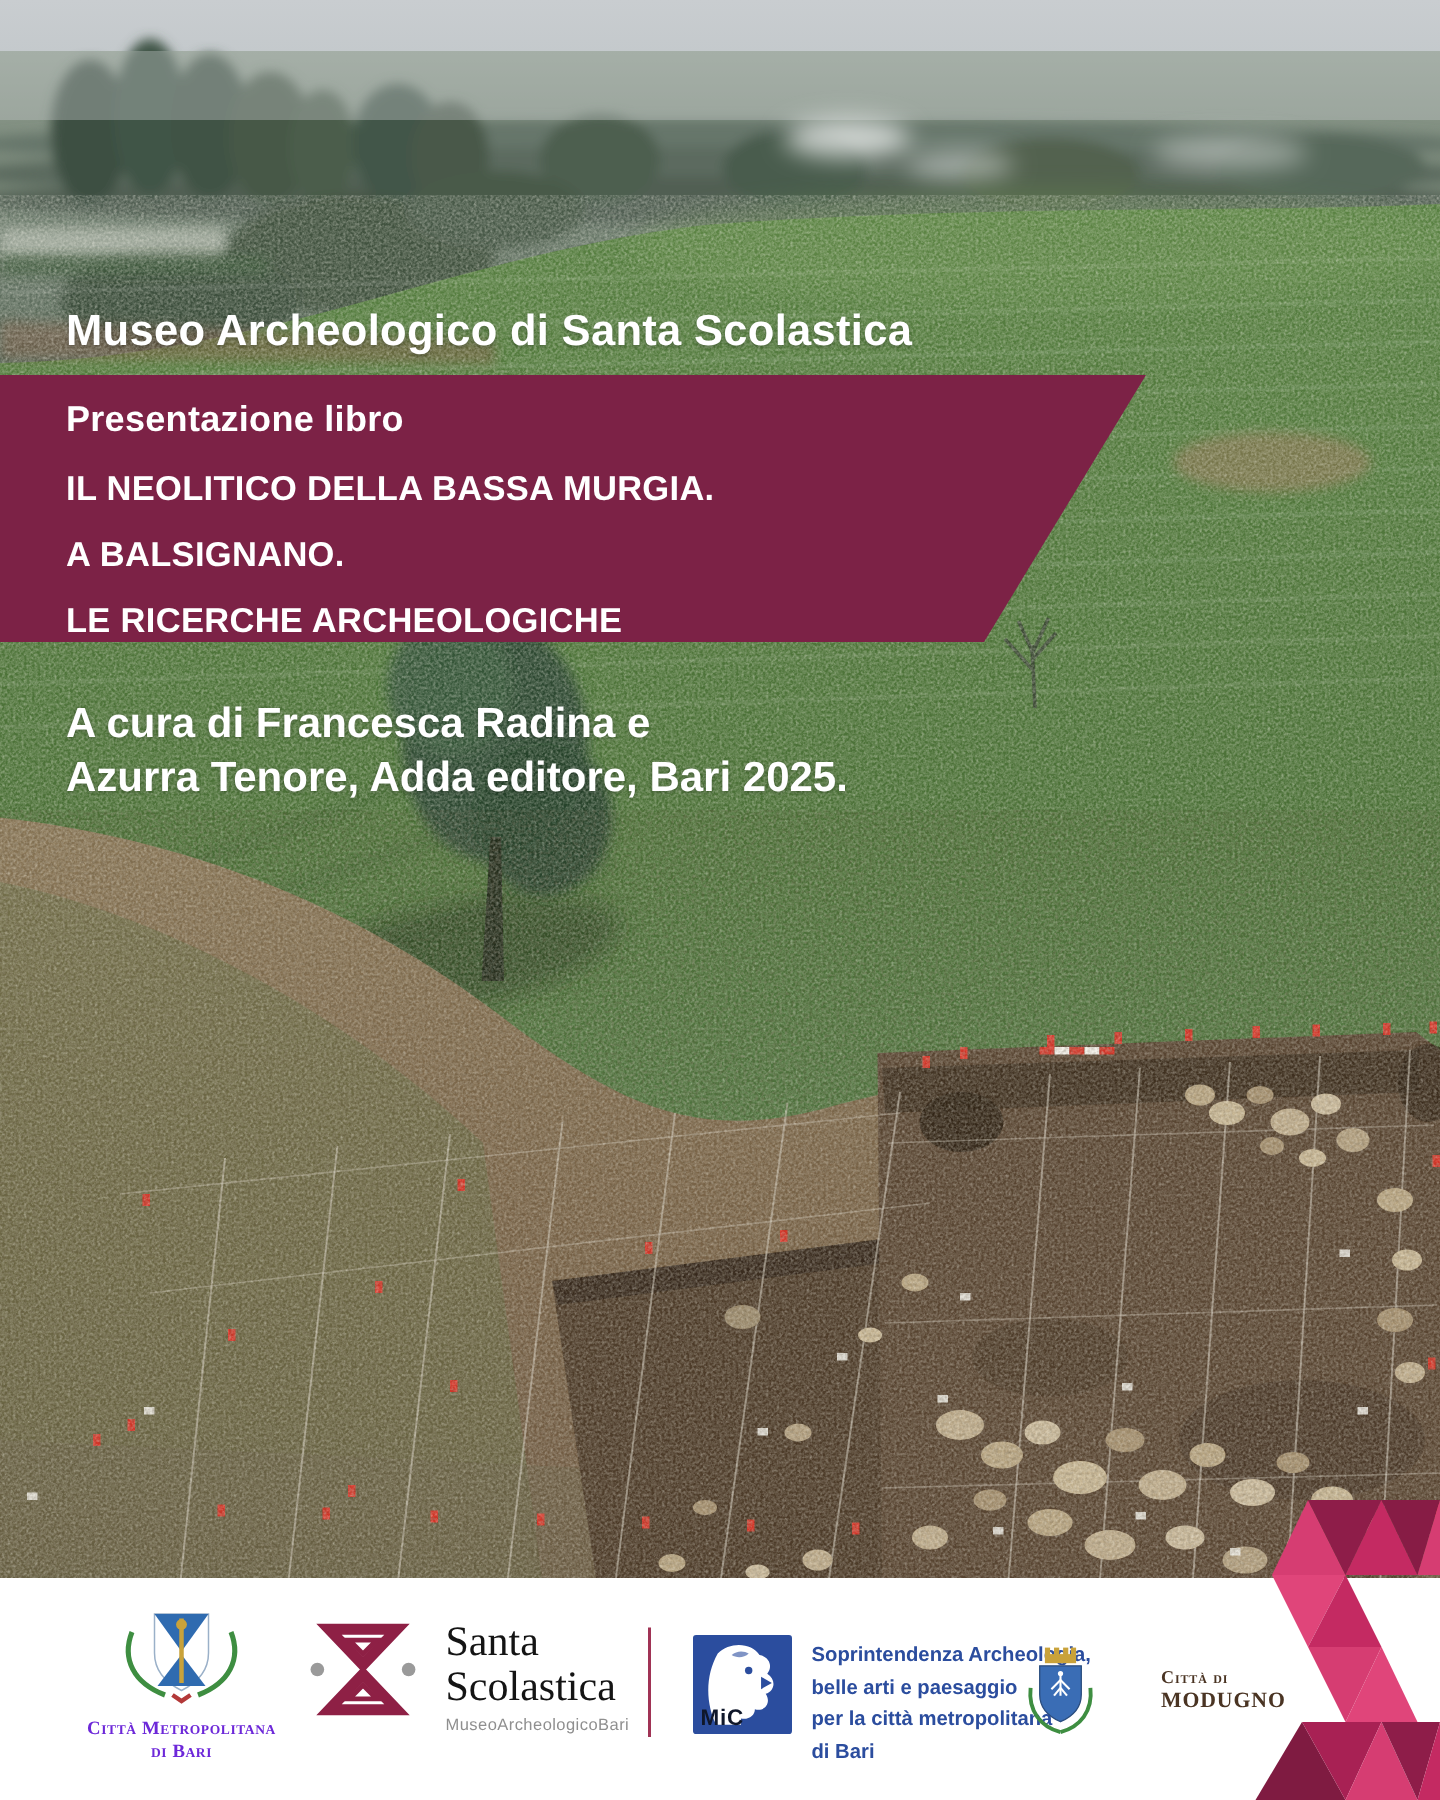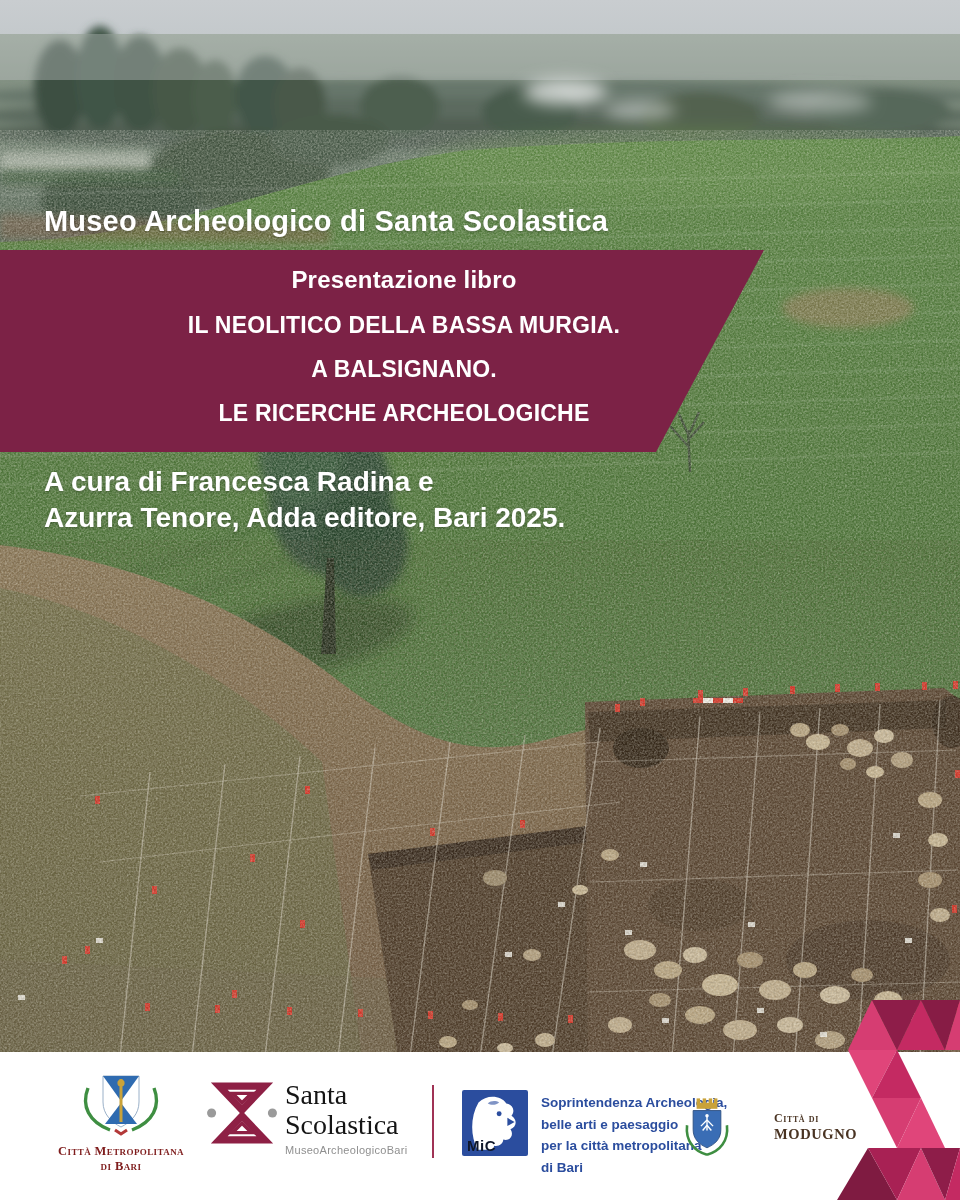"Presentazione libro" .banner { height: 202px -> 178px; text-align: center -> none }
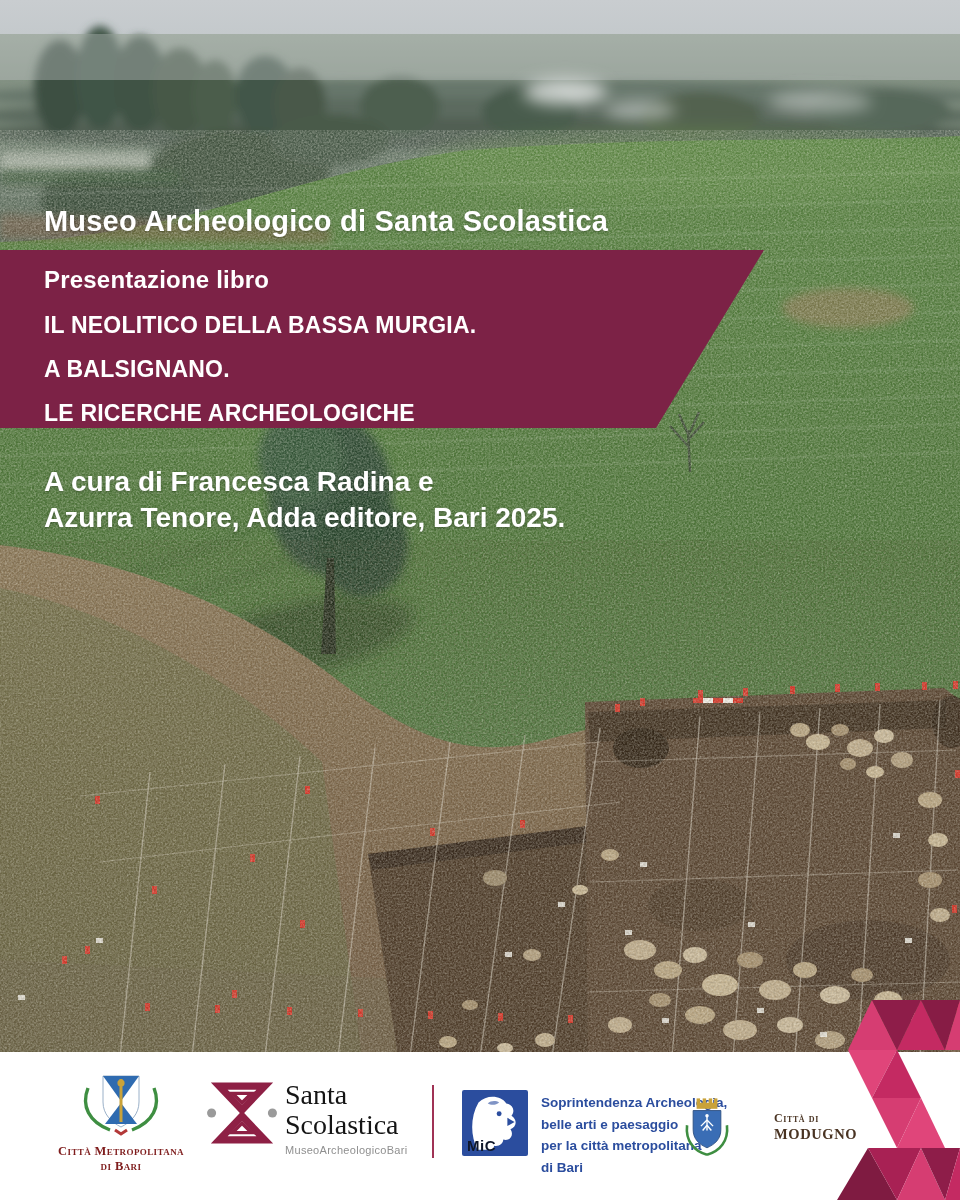"Santa" .ss-text { margin-left: 5px -> 17px }
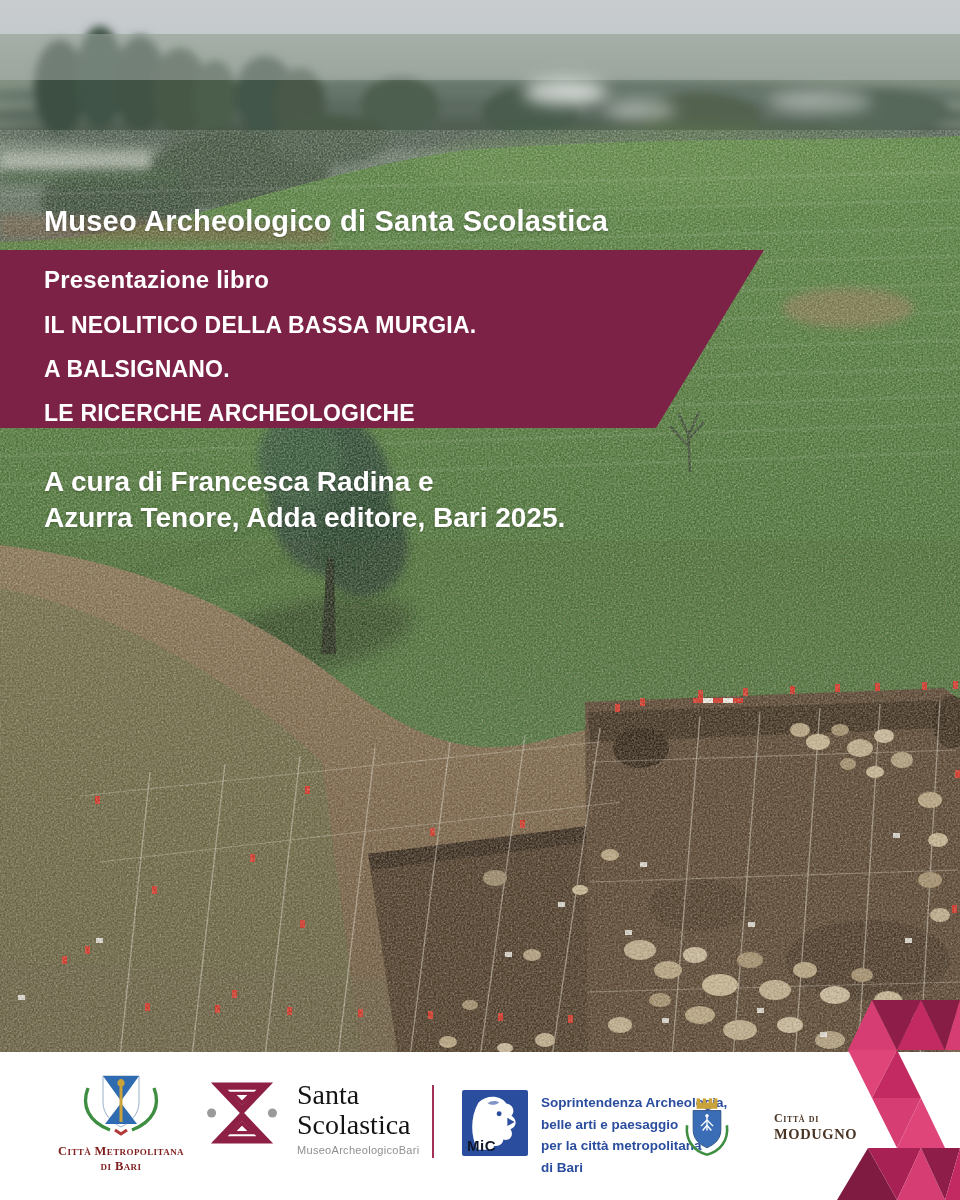"Città Metropolitana di Bari" .cmb-caption { color: #7f1d1d -> #6d28d9 }
